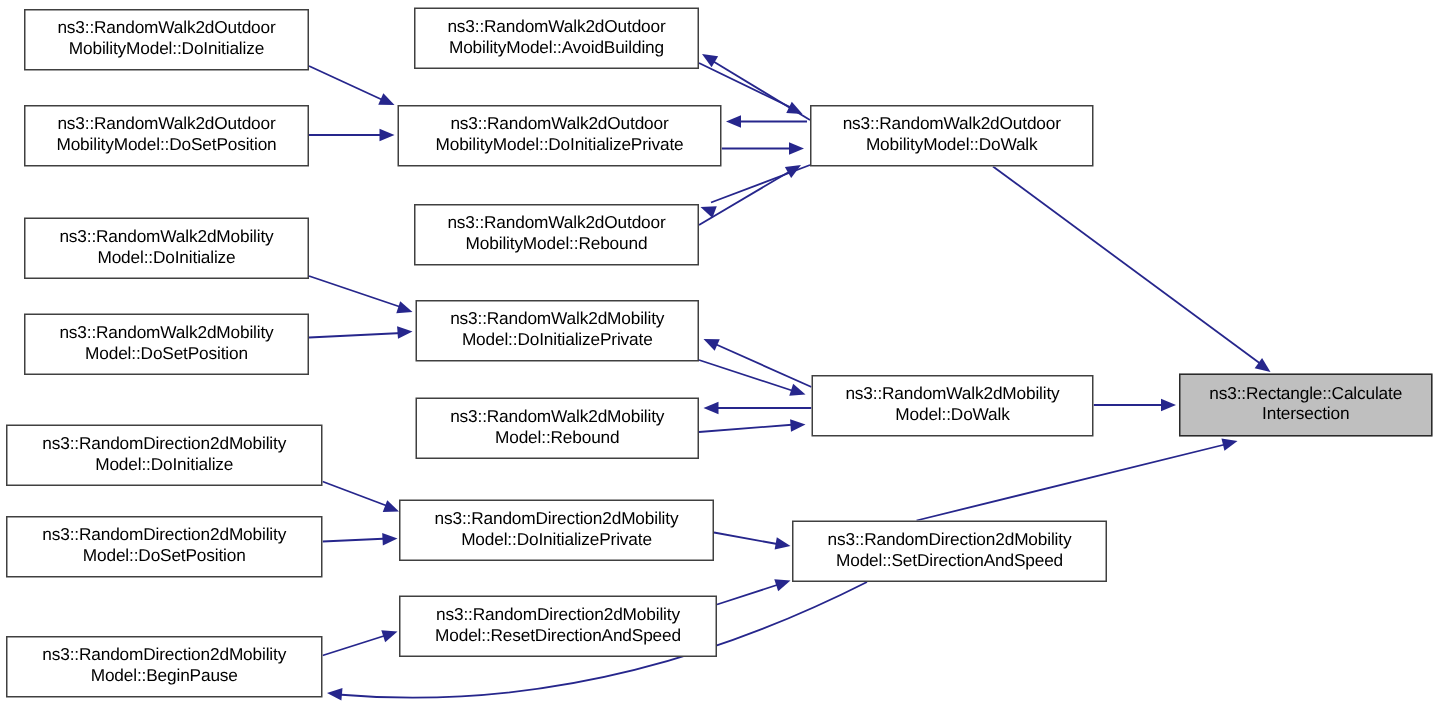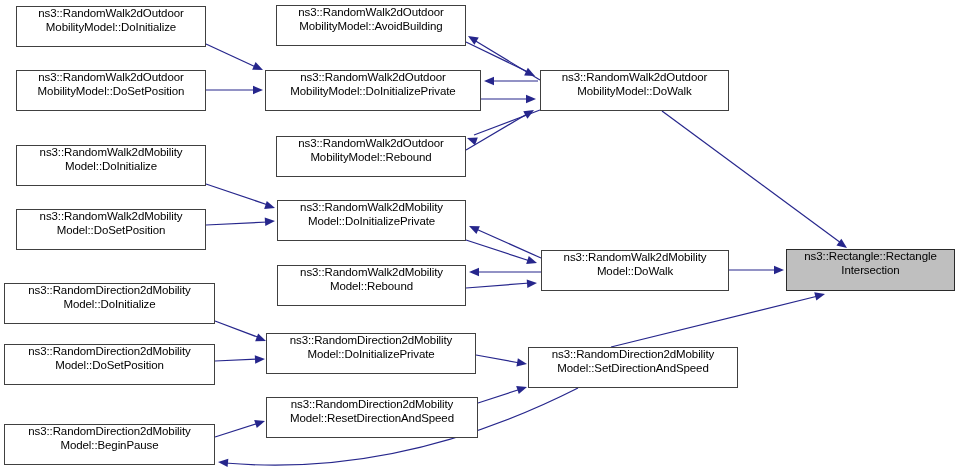"ns3::RandomWalk2dOutdoor" .node { align-items: flex-start -> center }
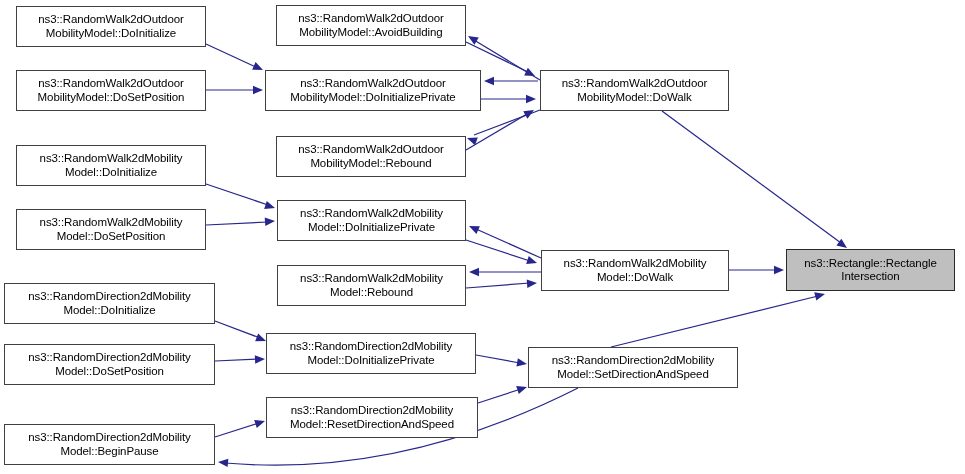"ns3::Rectangle::Rectangle" span.node-label { text: ns3::Rectangle::Rectangle -> ns3::Rectangle::Calculate }
